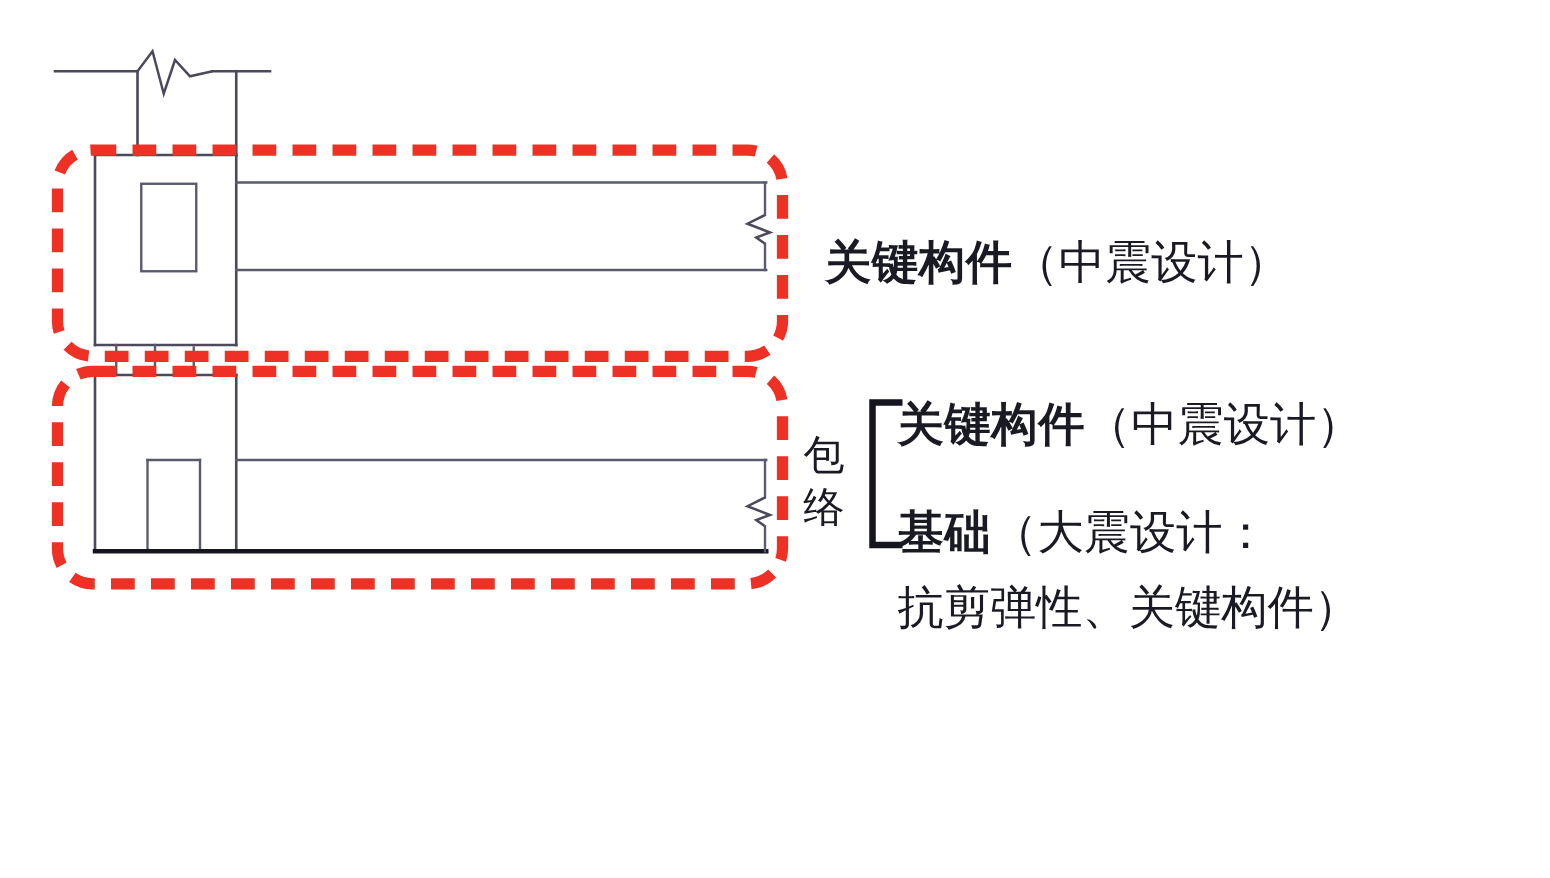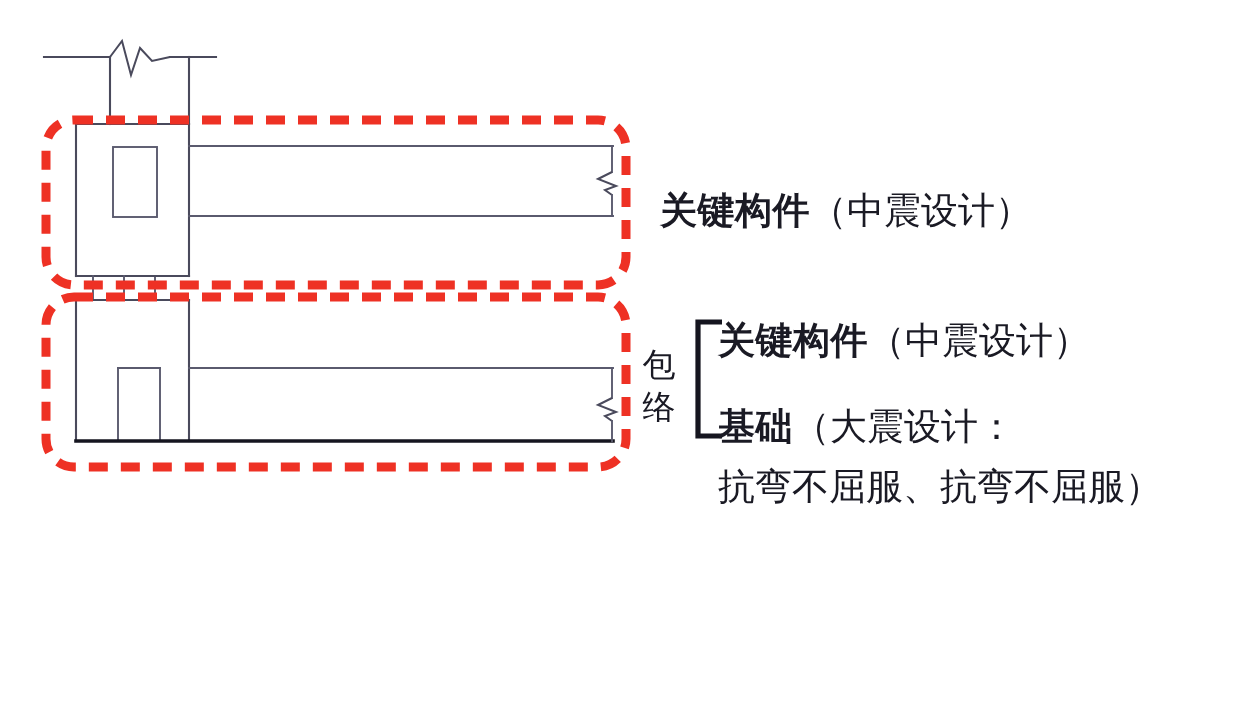"抗弯不屈服、抗弯不屈服）" div.txt { text: 弯不屈服、抗弯不屈服 -> 剪弹性、关键构件 }
